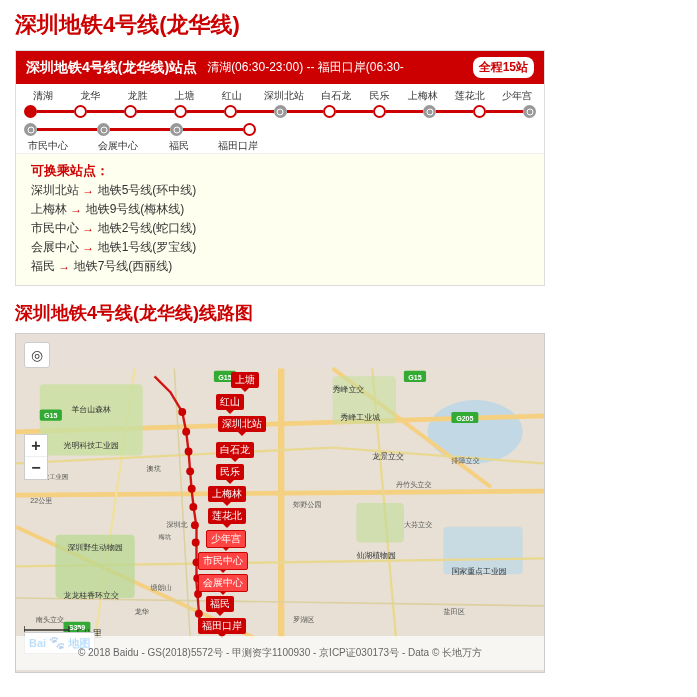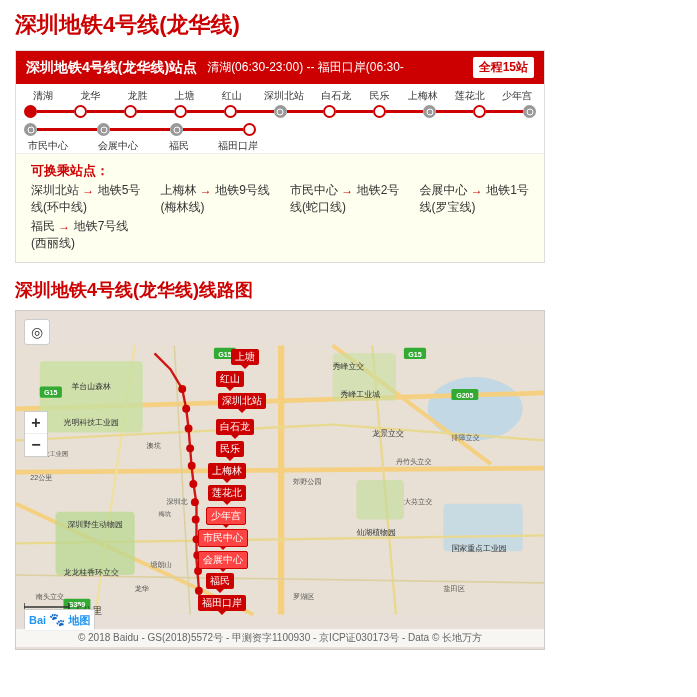"全程15站" .station-header-badge { border-radius: 2px -> 8px }
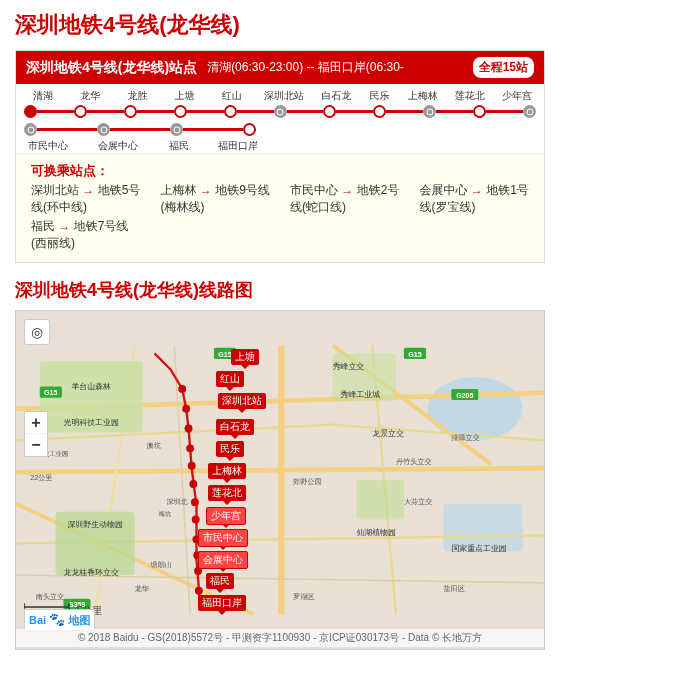"深圳北站 → 地铁5号线(环中线)" .transfer-grid { grid-template-columns: 1fr 1fr 1fr 1fr -> 1fr }
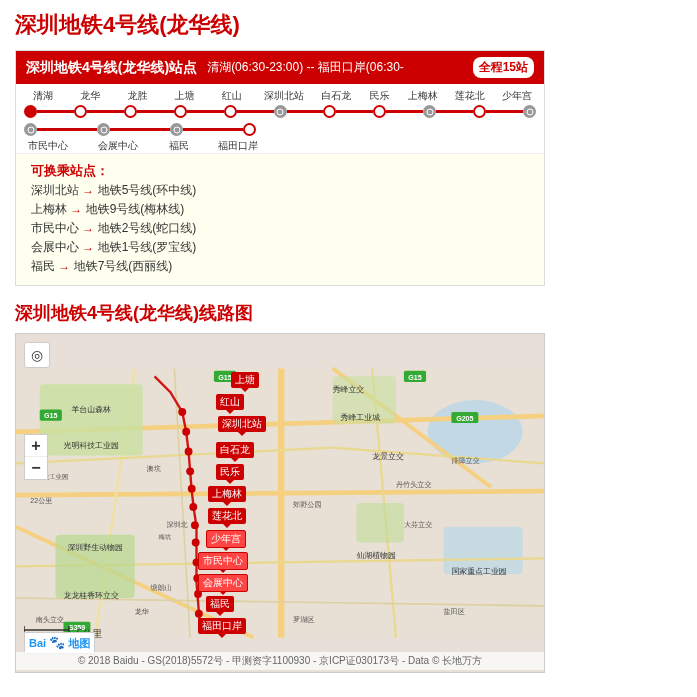"© 2018 Baidu - GS(2018)5572号" .map-copyright { padding: 2px 5px -> 10px 5px }
